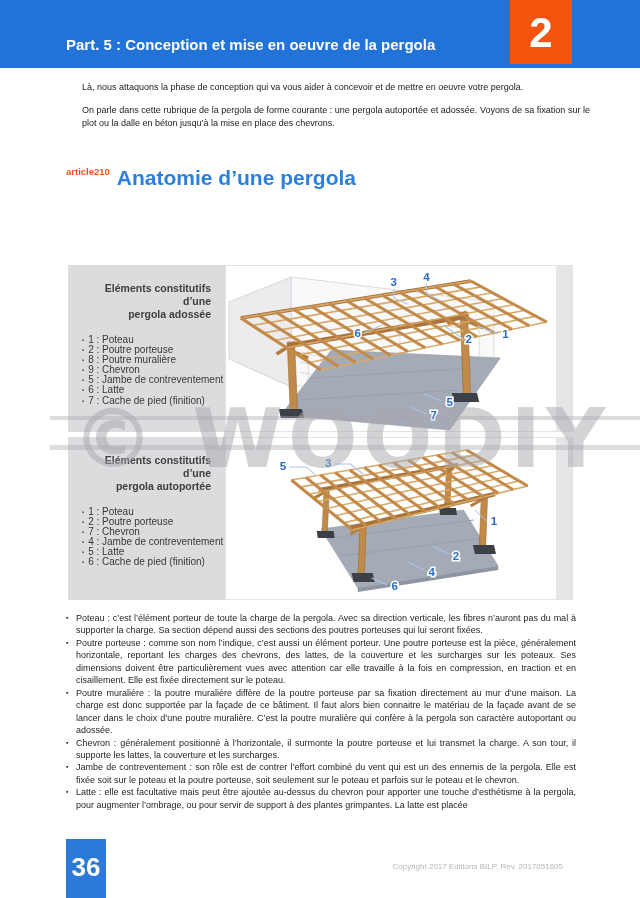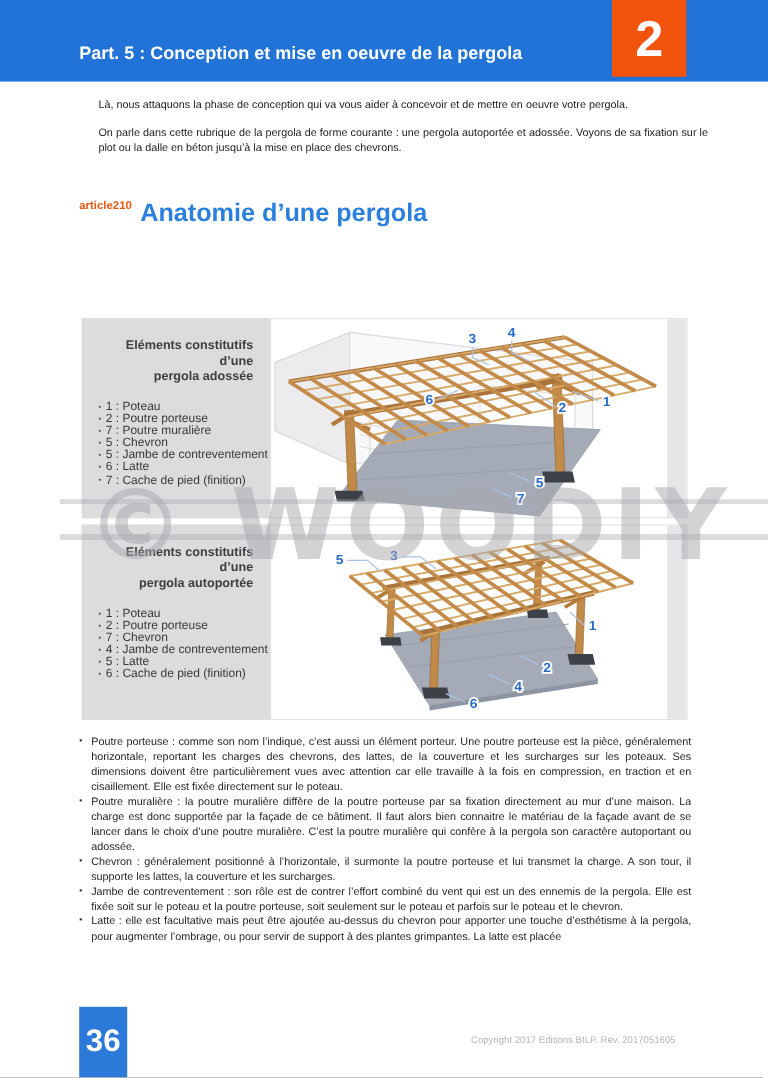"7 : Poutre muralière" li { text: 7 -> 8 }
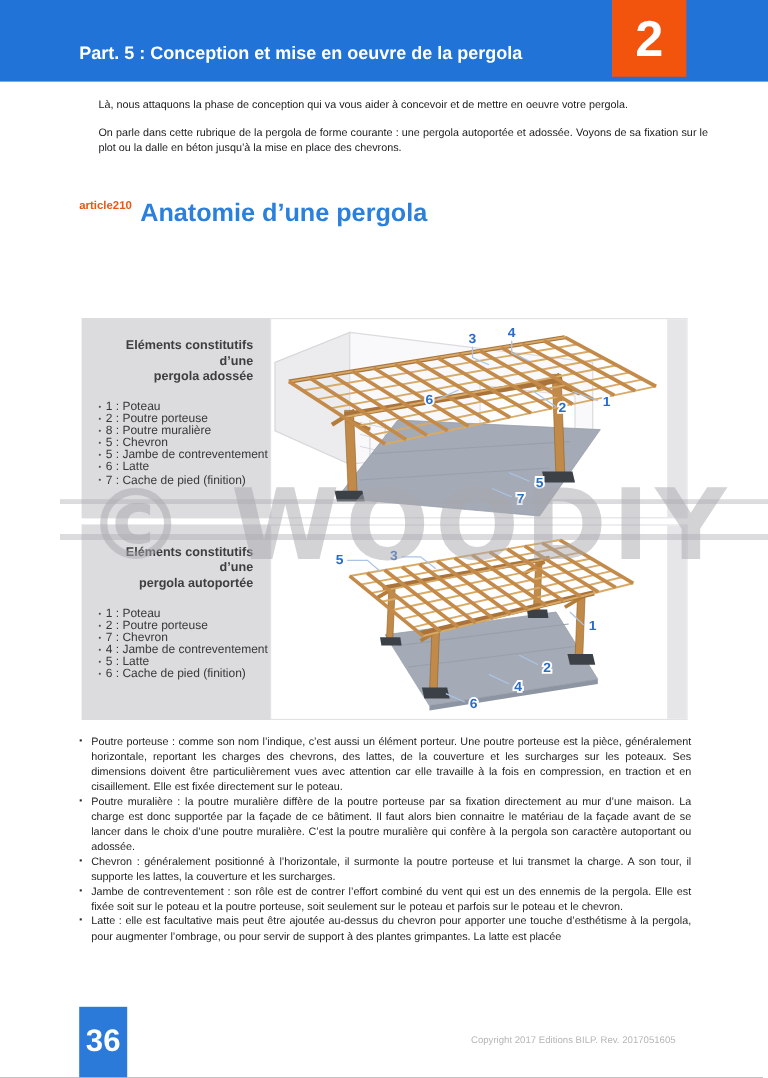"5 : Chevron" li { text: 5 -> 9 }
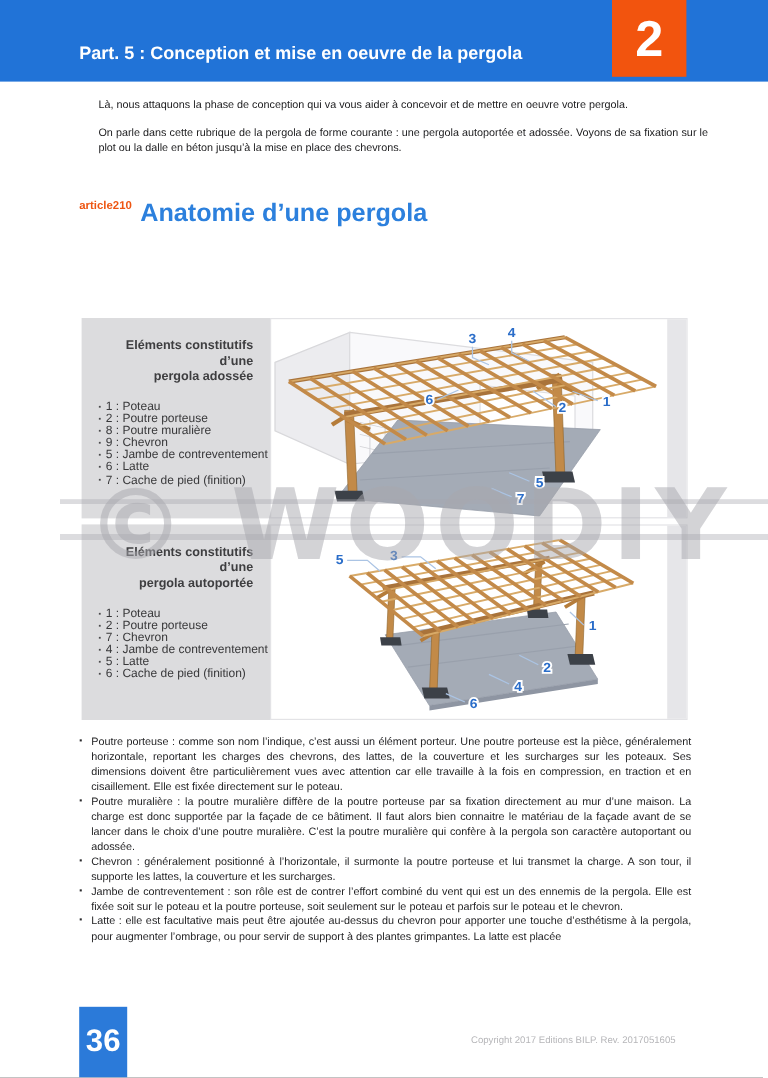"Poteau : c’est l’élément porteur" li { html: none -> <li>Poteau : c’est l’élément porteur de toute la charge de la pergola. Avec sa direction verticale, les fibres n’auront pas du mal à supporter la charge. Sa section dépend aussi des sections des poutres porteuses qui lui seront fixées.</li> }
